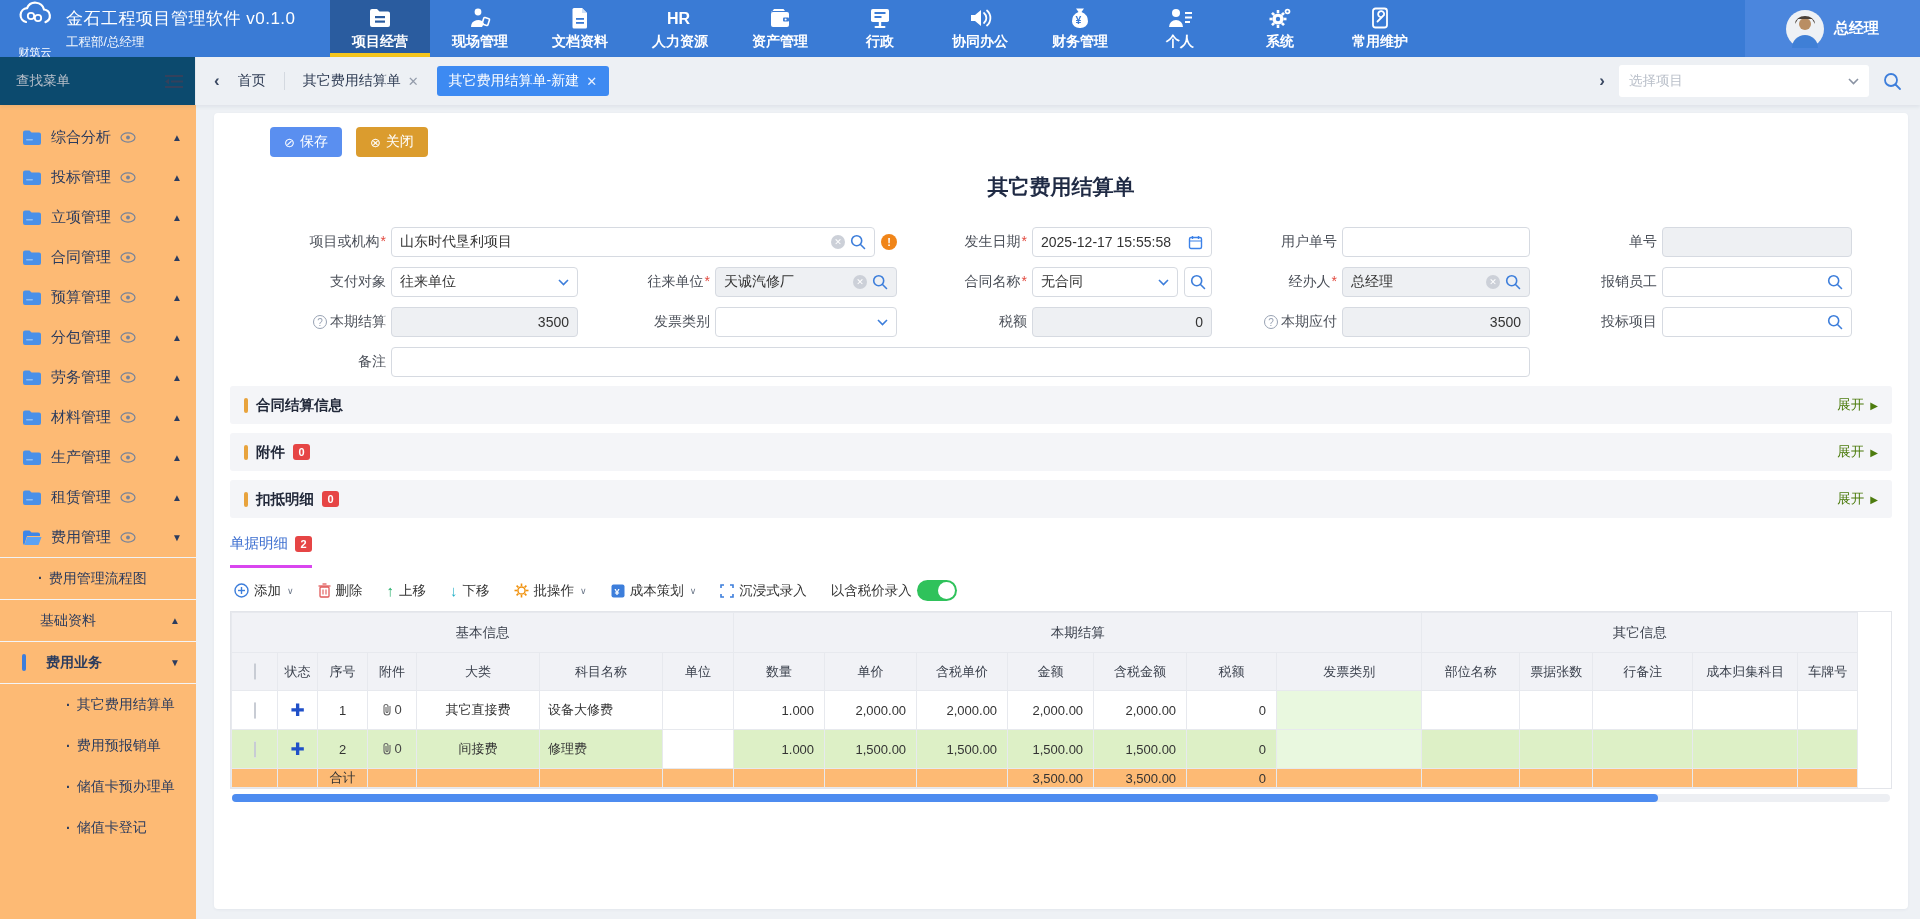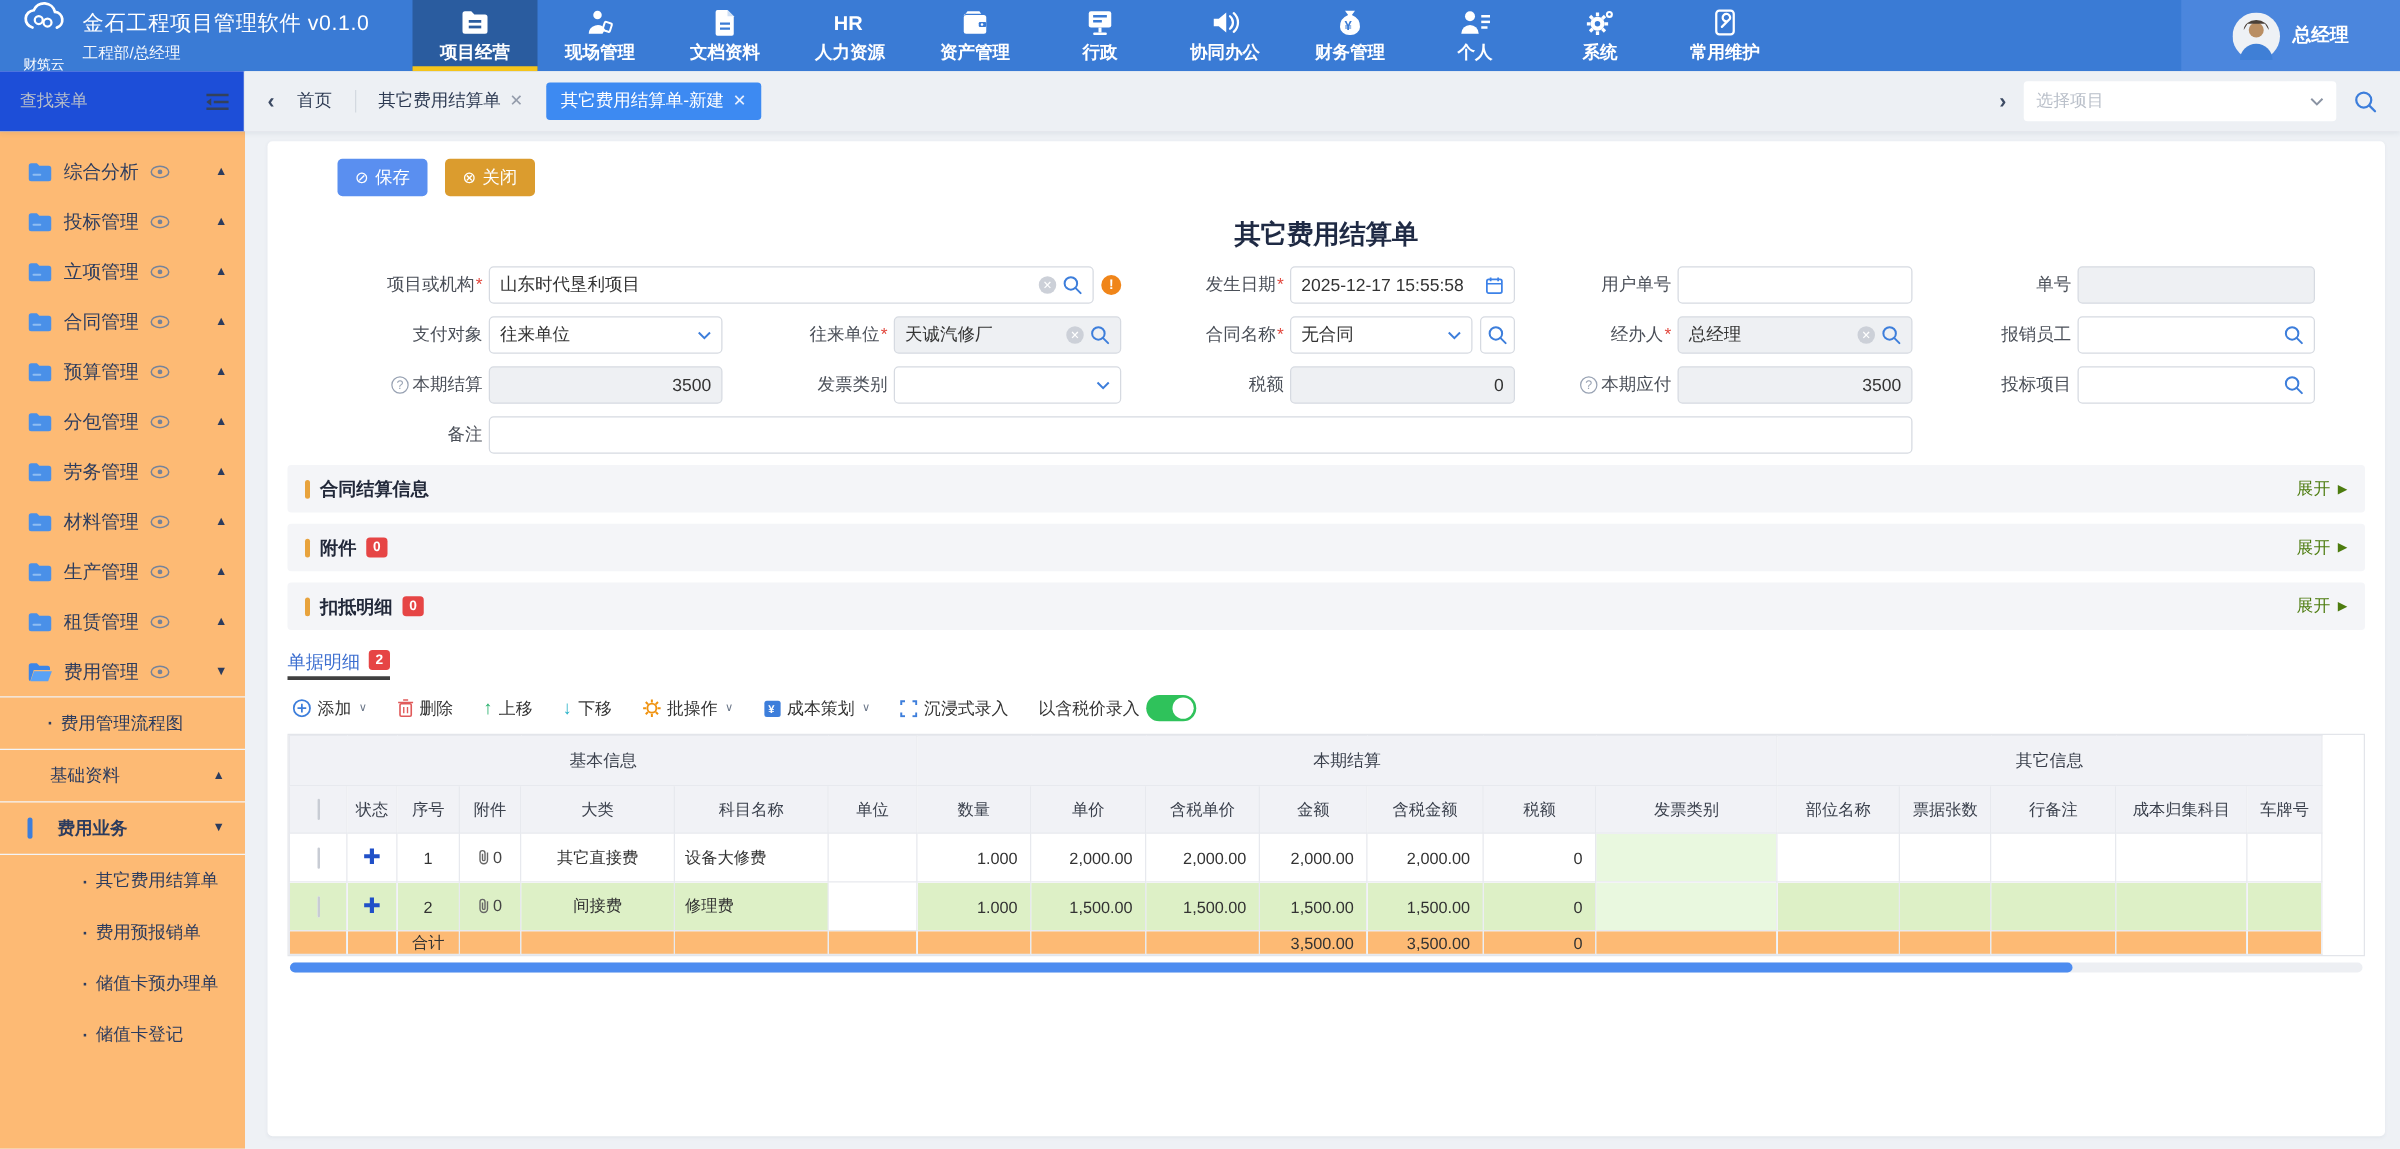"查找菜单" .menusearch { background: #1d4ed8 -> #0c4a6e }
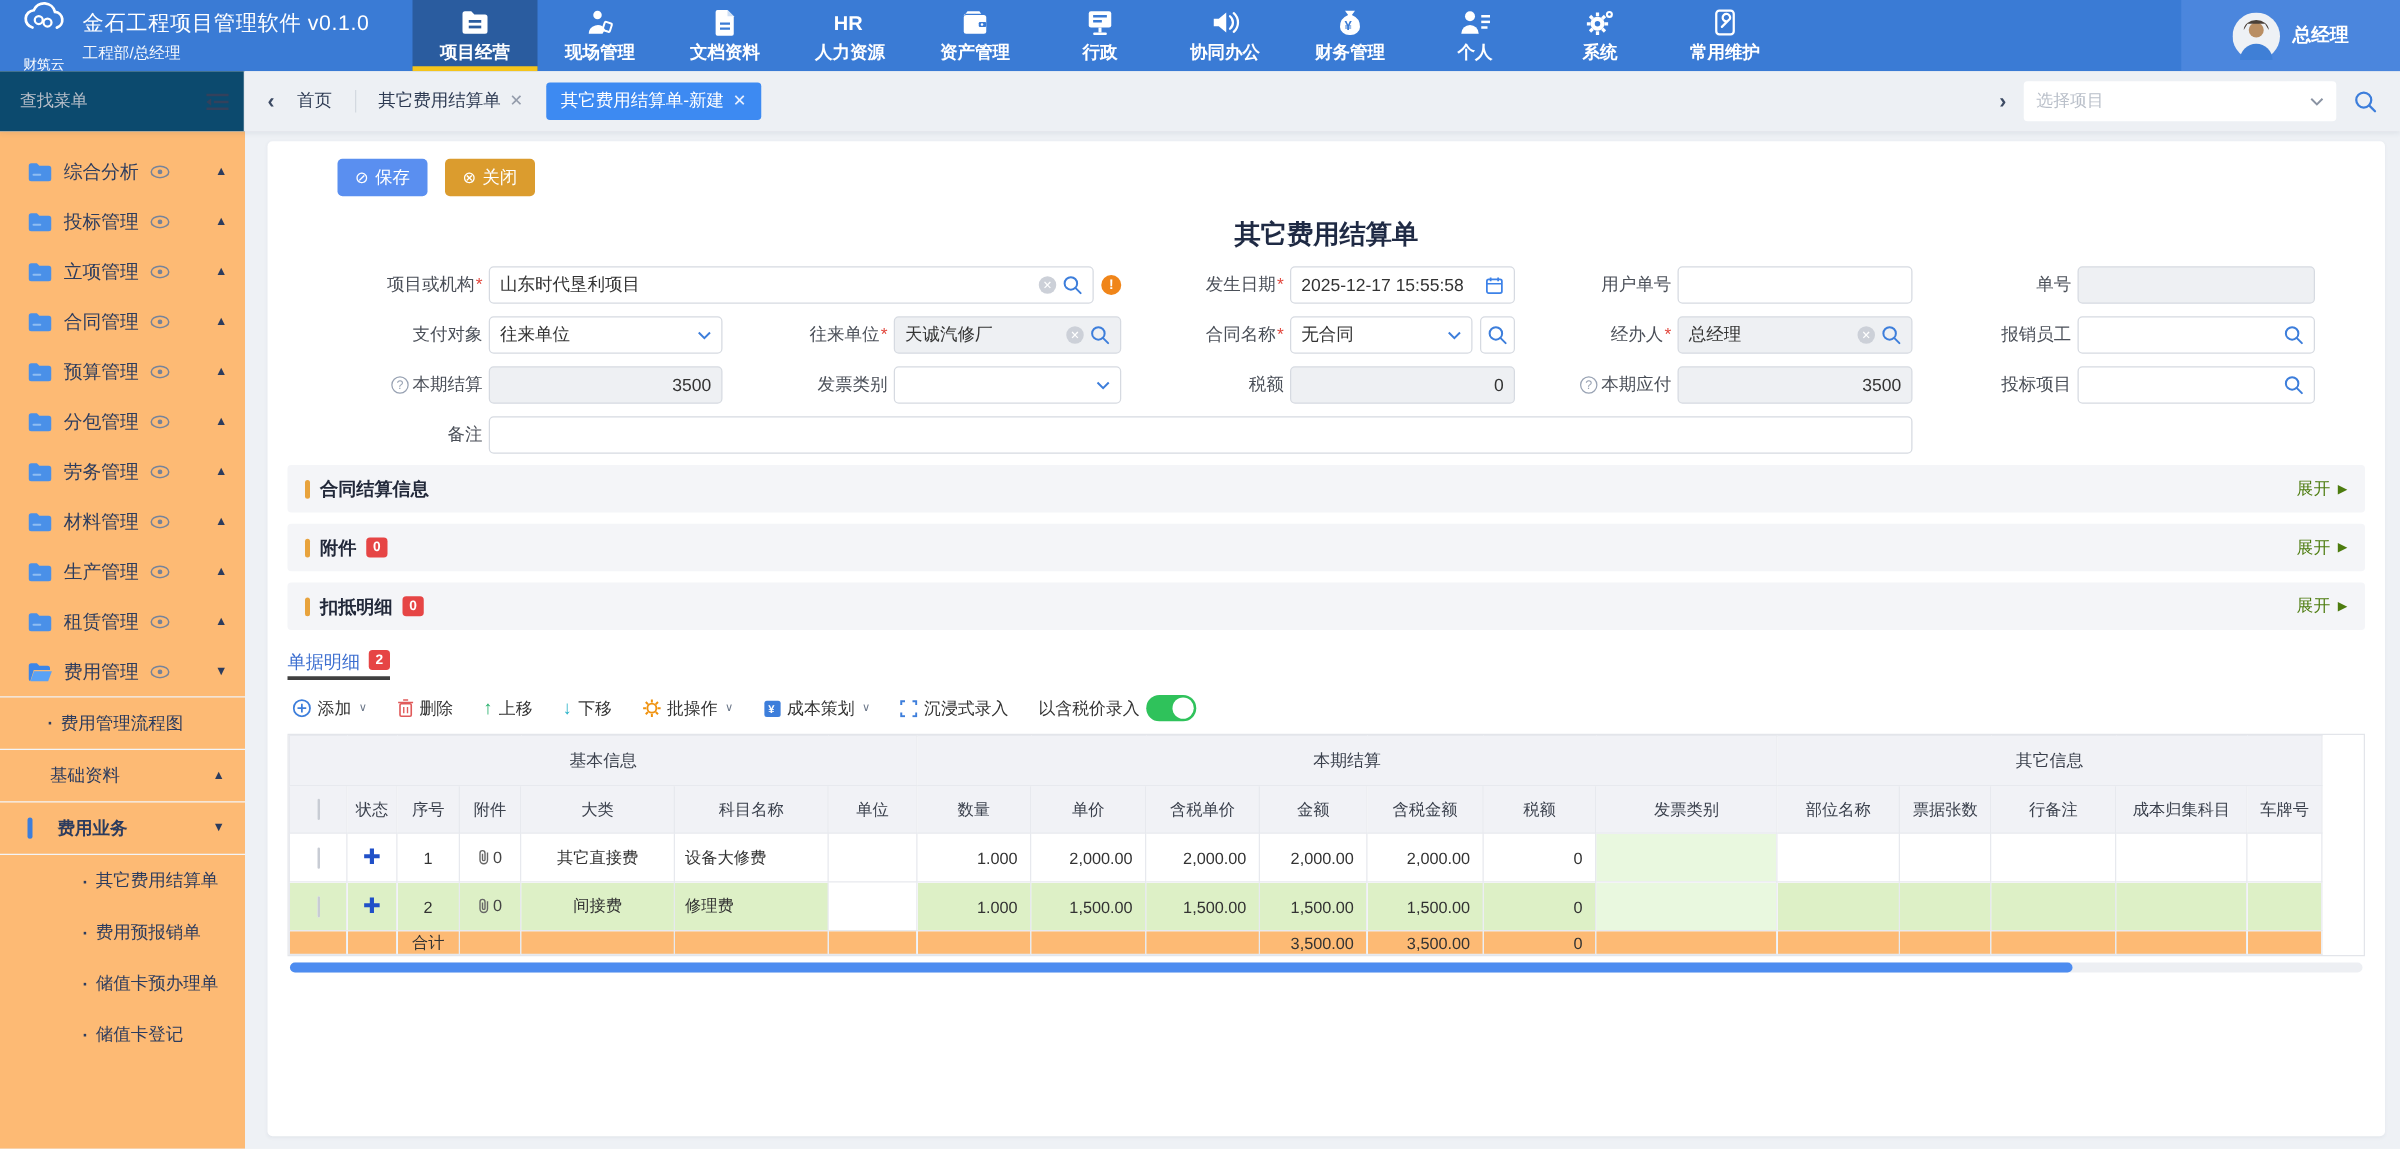"项目或机构" .formgrid { margin-top: 12px -> 26px }
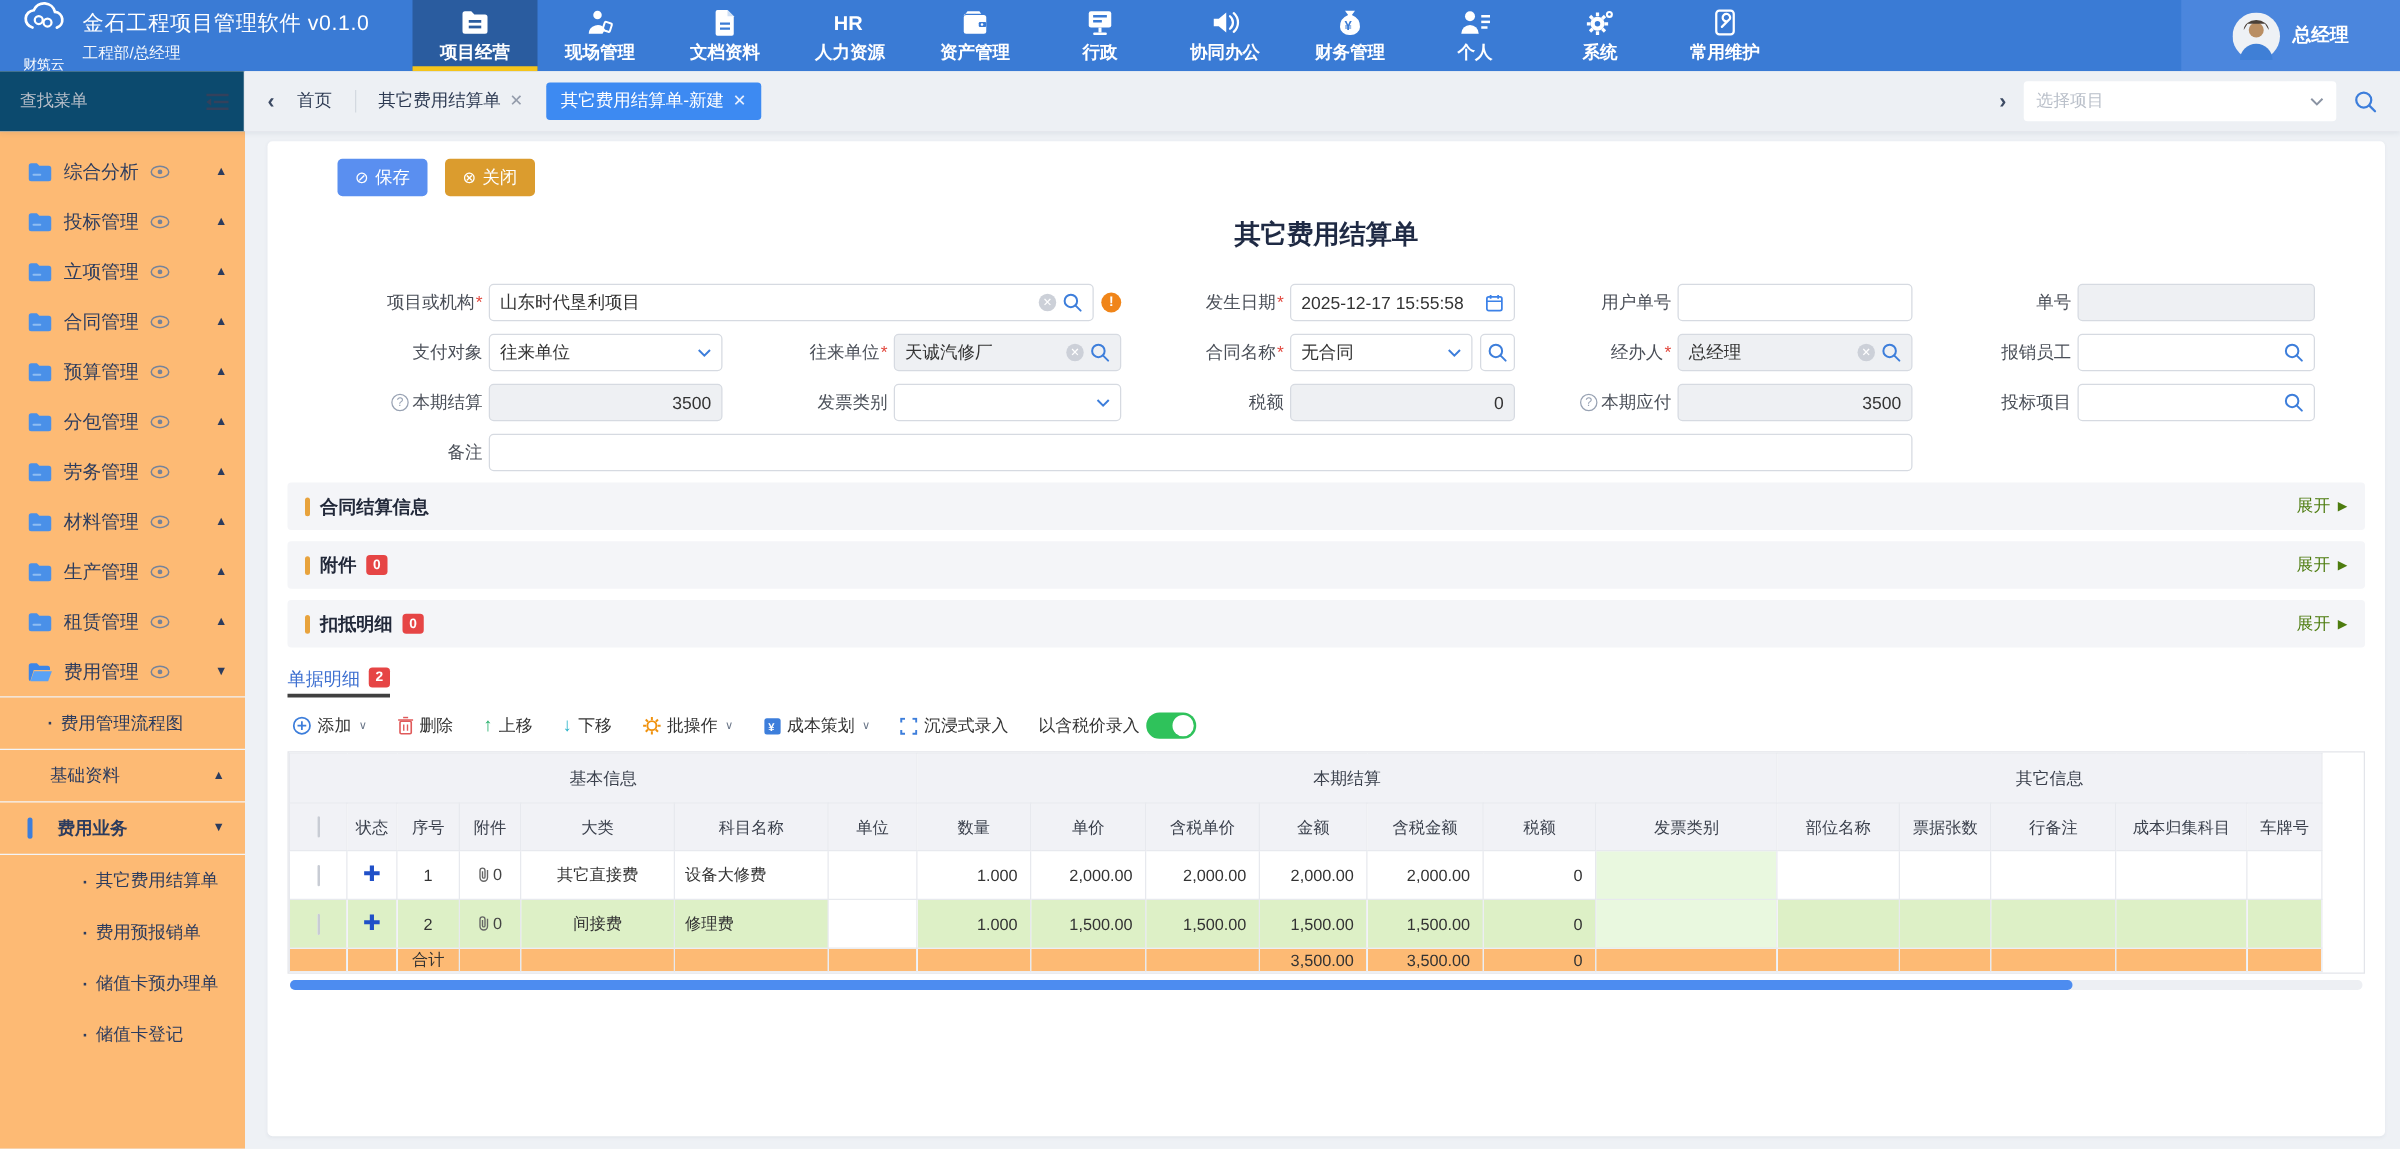"单据明细" .dtab .dt { align-items: flex-start -> center; border-bottom: 3px solid #404040 -> 3px solid #d946ef; padding-bottom: 2px -> 12px }
